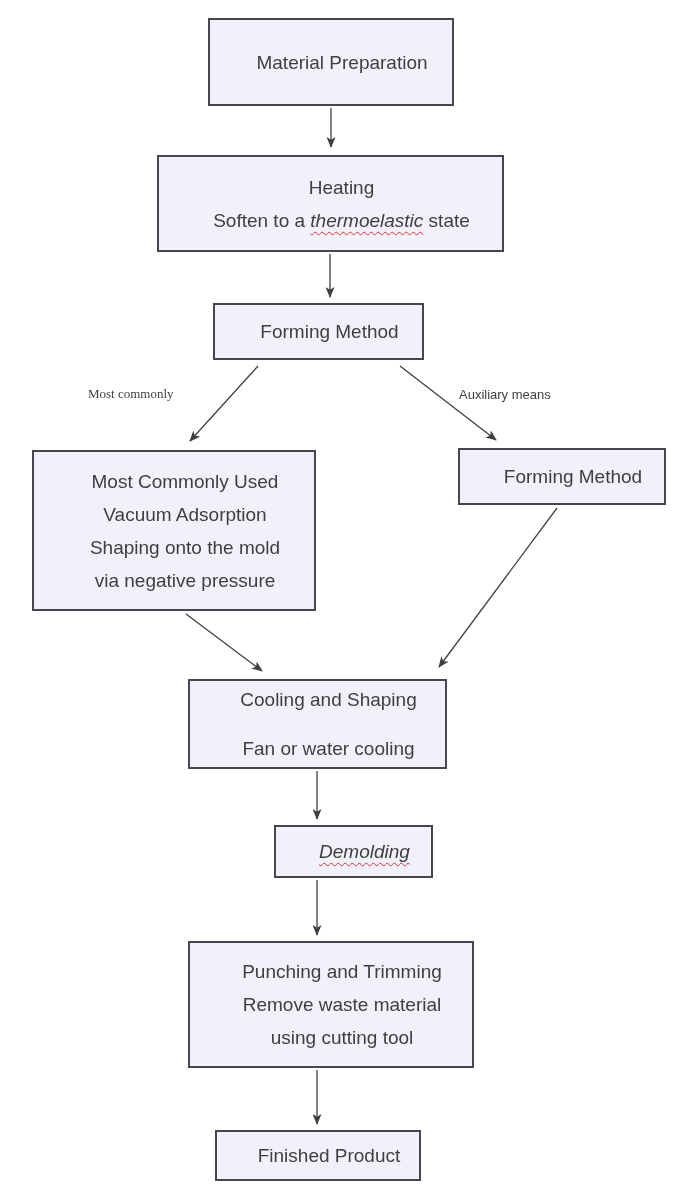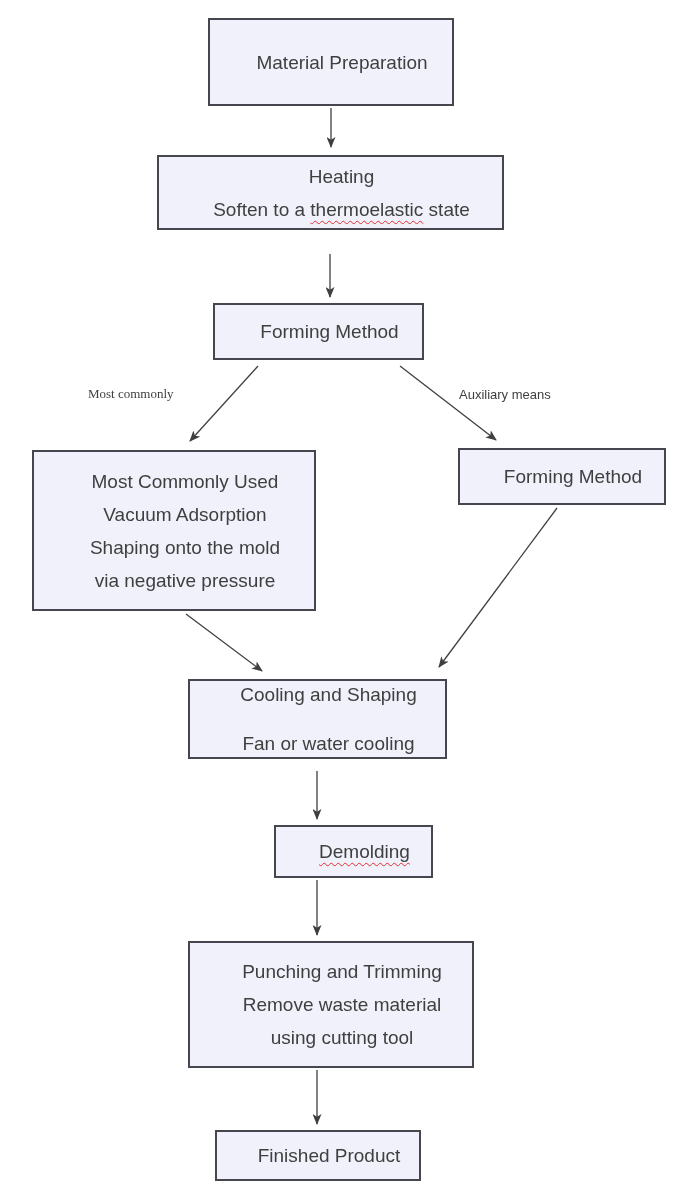"Heating" .n-heating { height: 75px -> 97px }
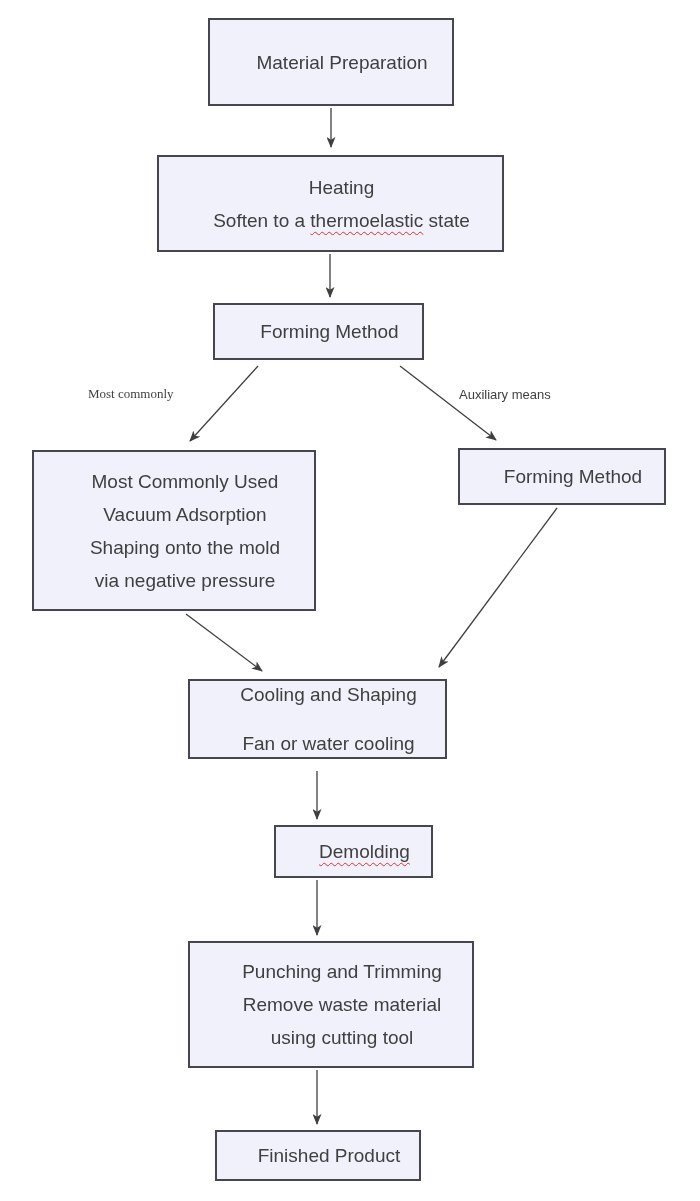"thermoelastic" .wavy { font-style: none -> italic }
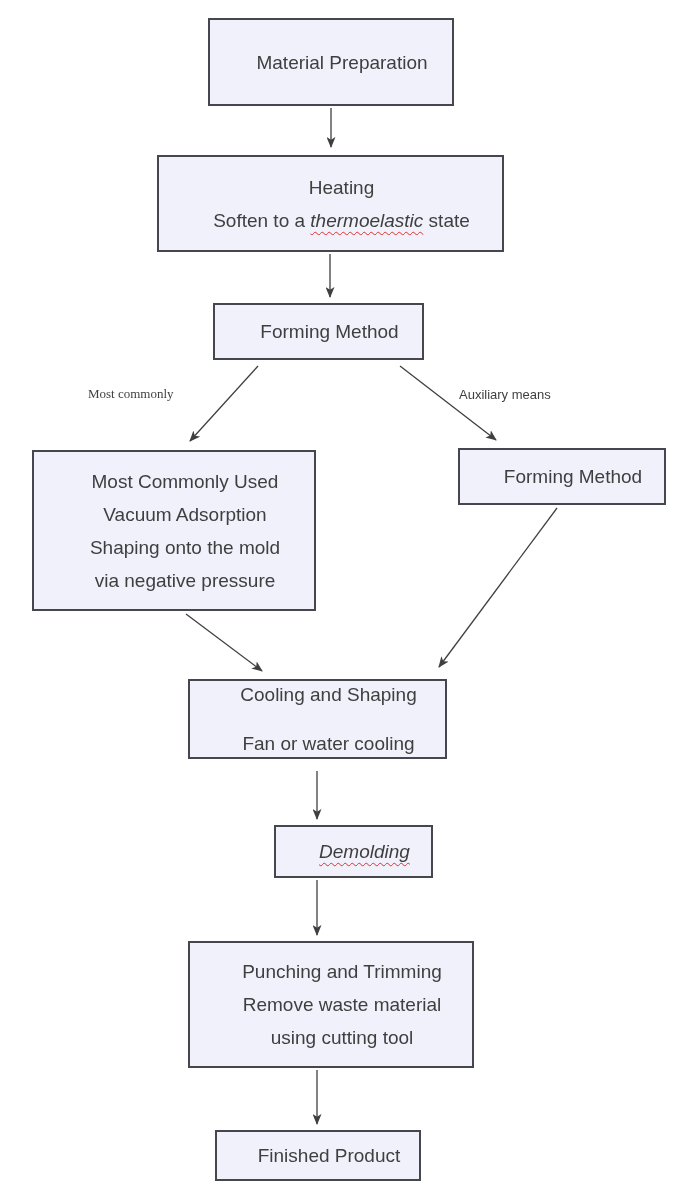"Cooling and Shaping" .n-cooling { height: 80px -> 90px }
